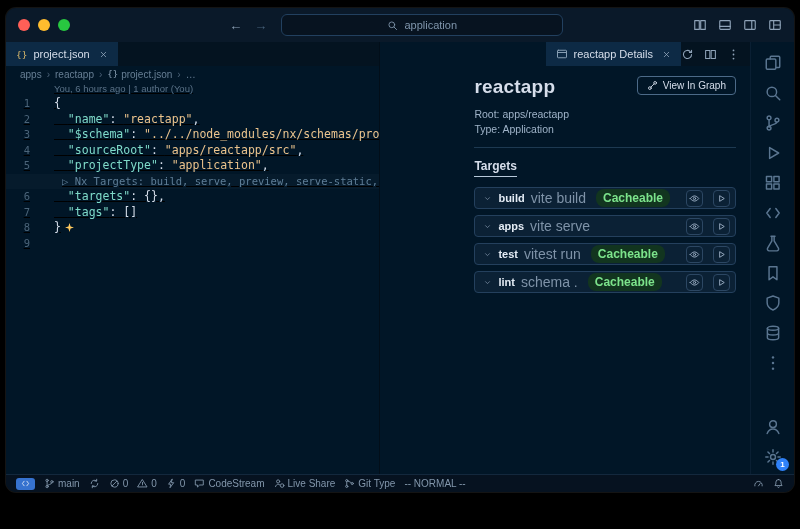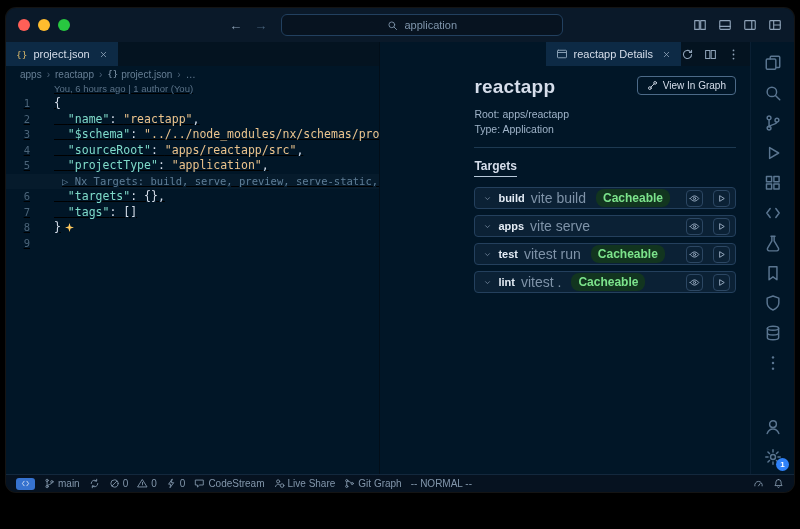"vitest ." span.tcmd { text: vitest -> schema }
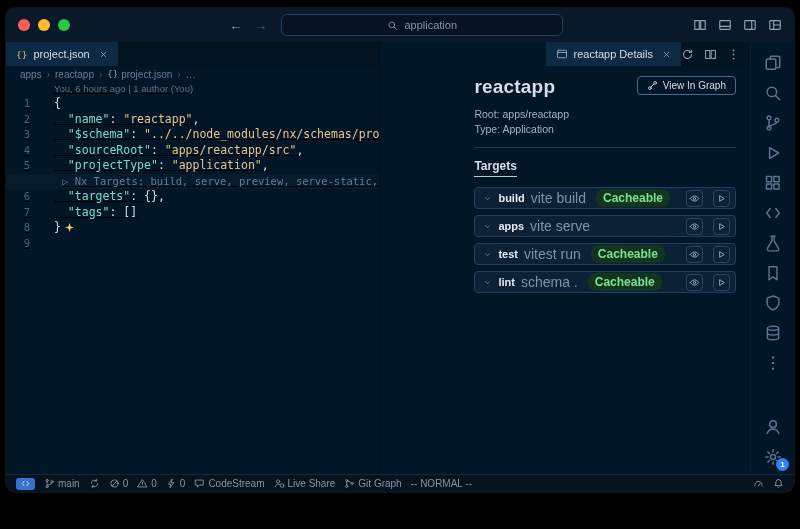"Git Graph" span { text: Graph -> Type }
